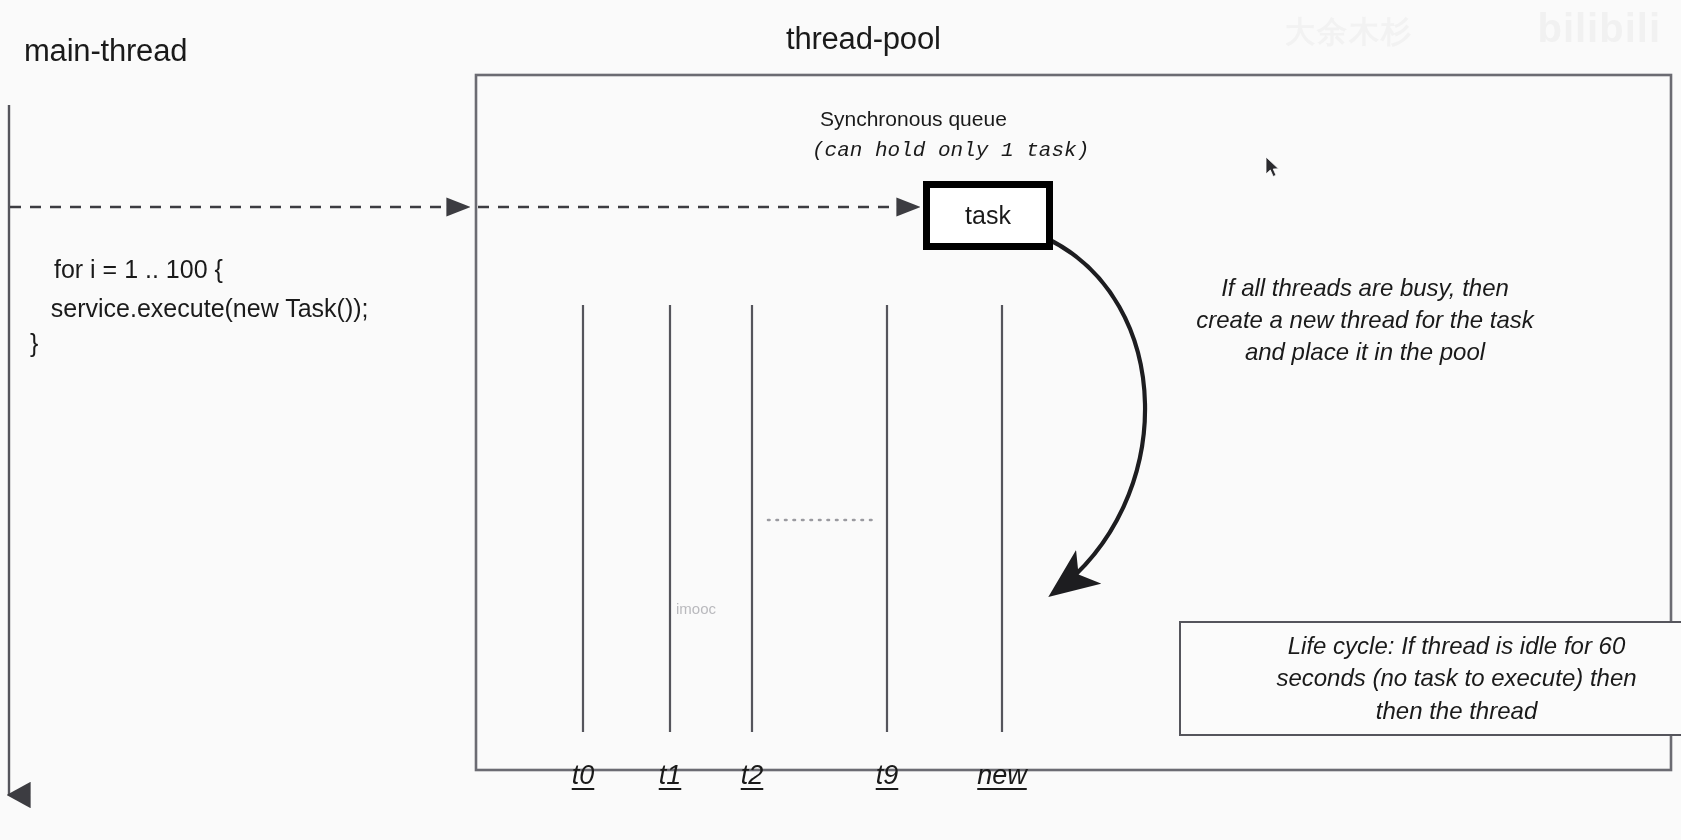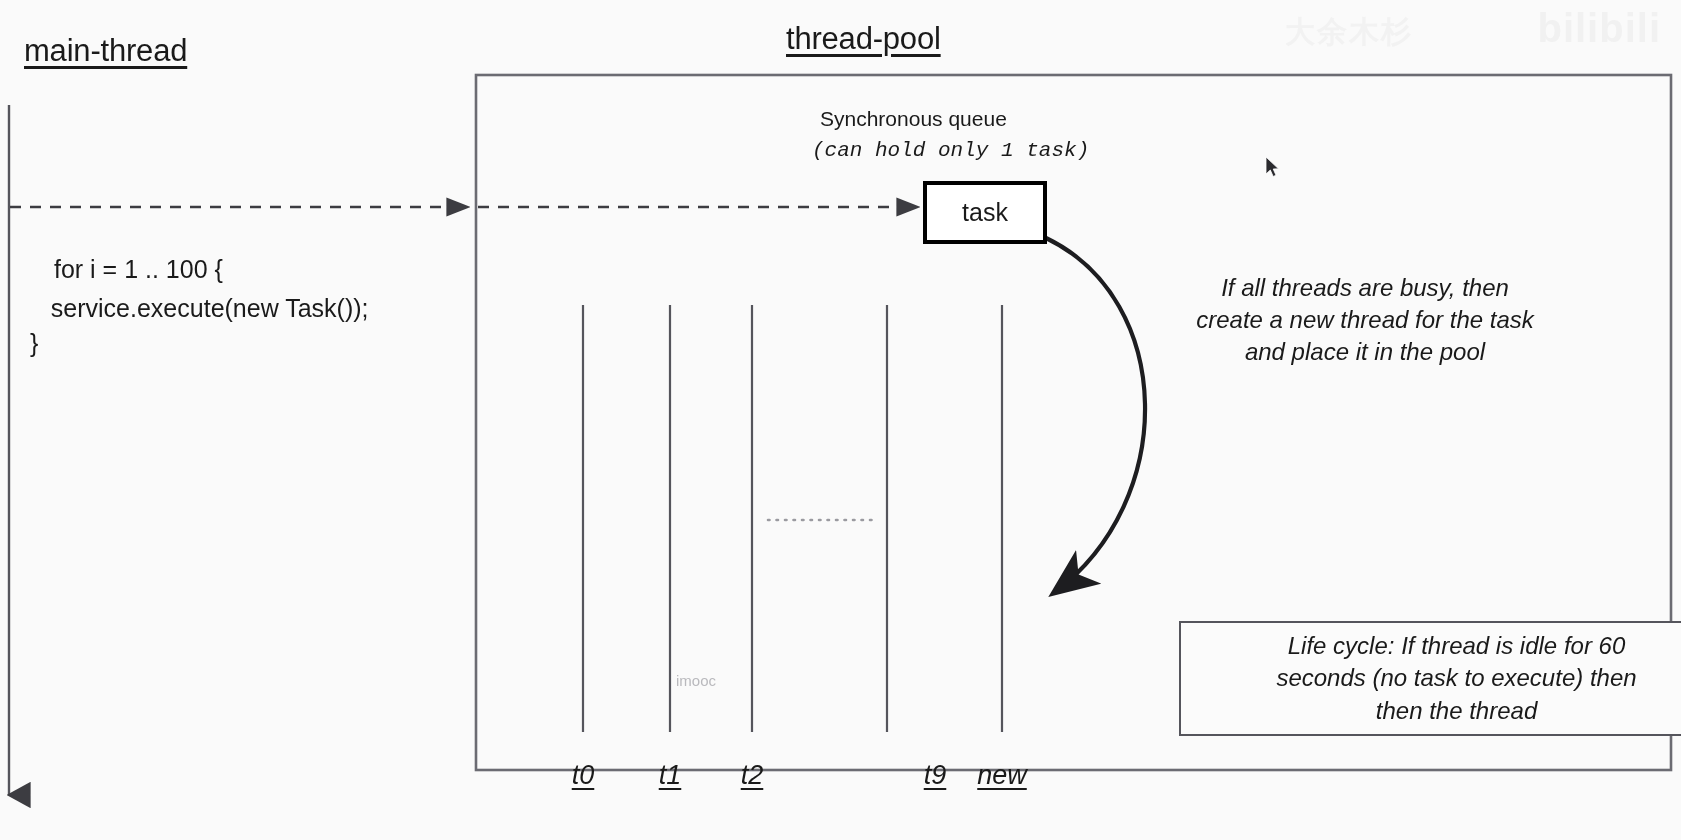"main-thread" .title { text-decoration: underline -> none }
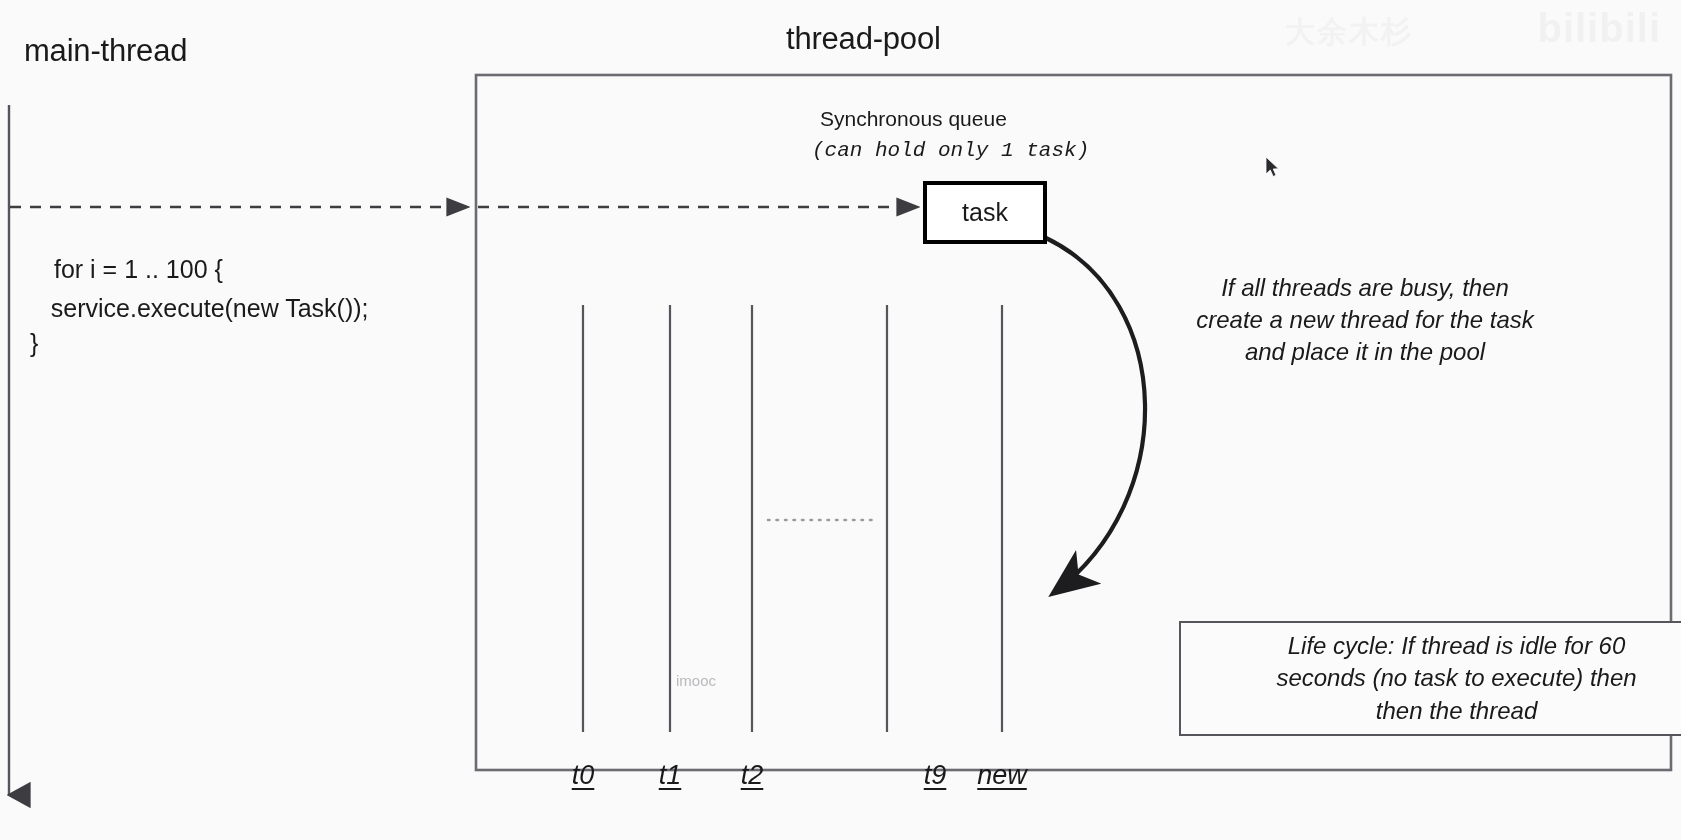"task" .task-box { border: 4px solid #000000 -> 7px solid #000000 }
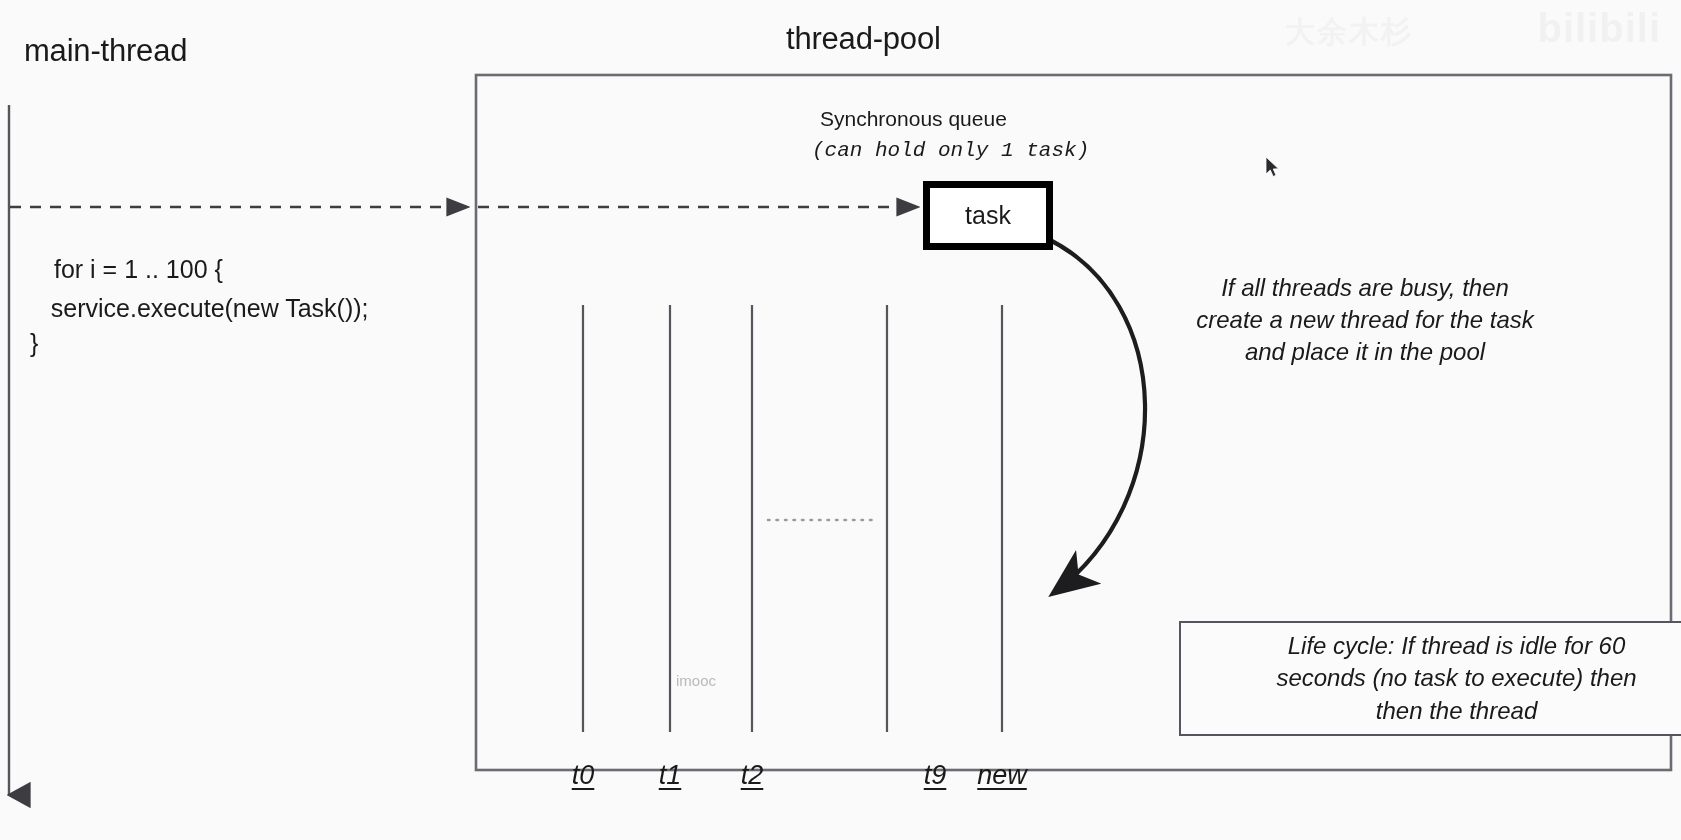"imooc" div.watermark-small { top: 672px -> 600px }
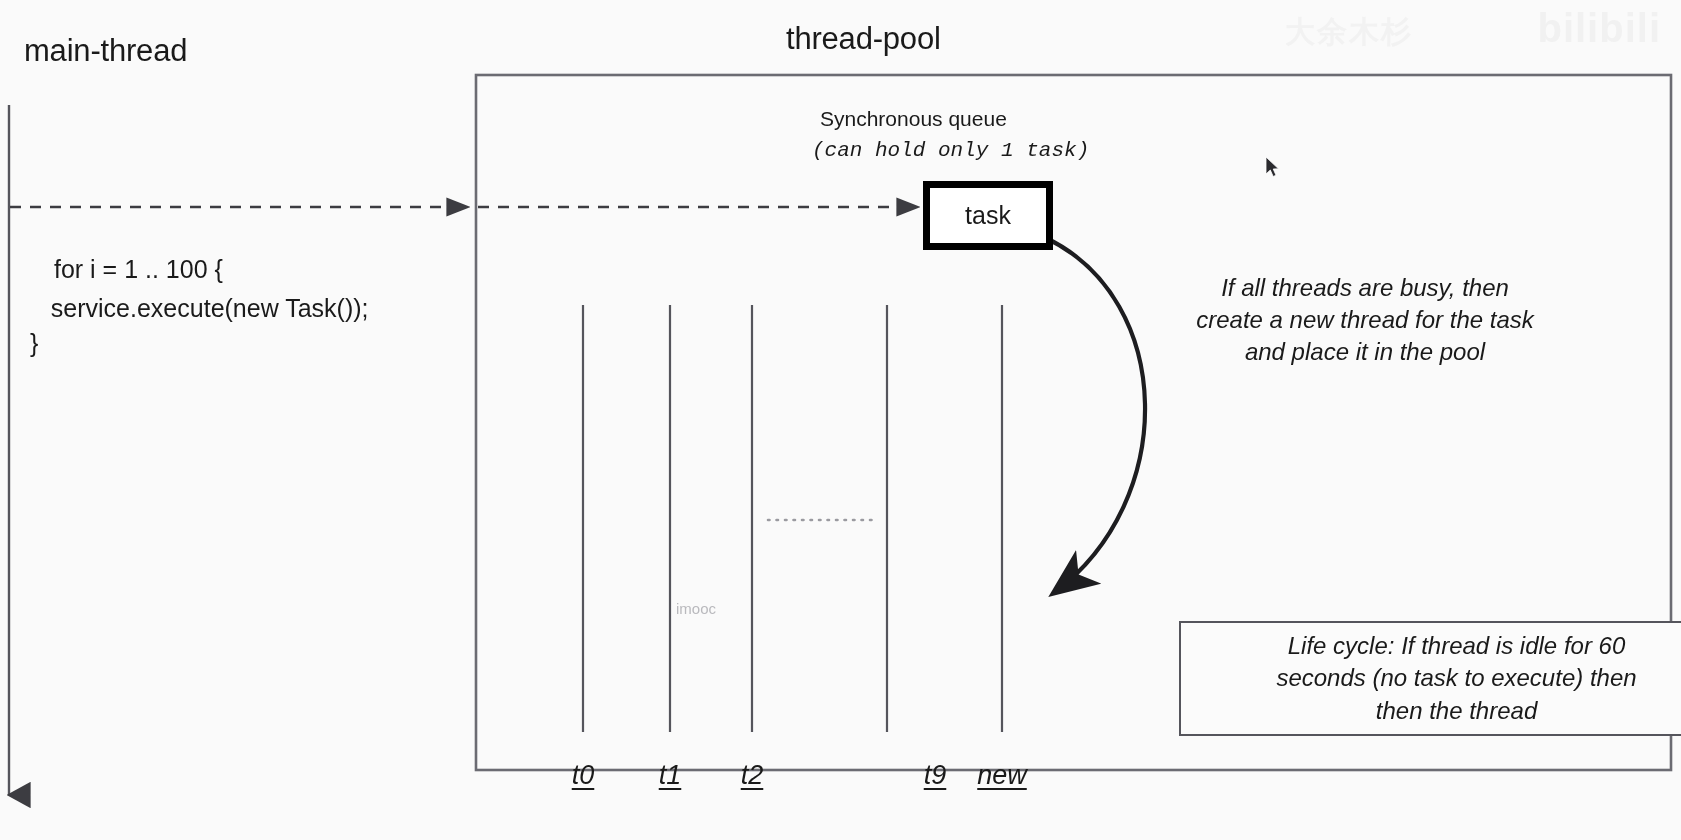"t9" div.thread-label { margin-left: 48px -> none }
